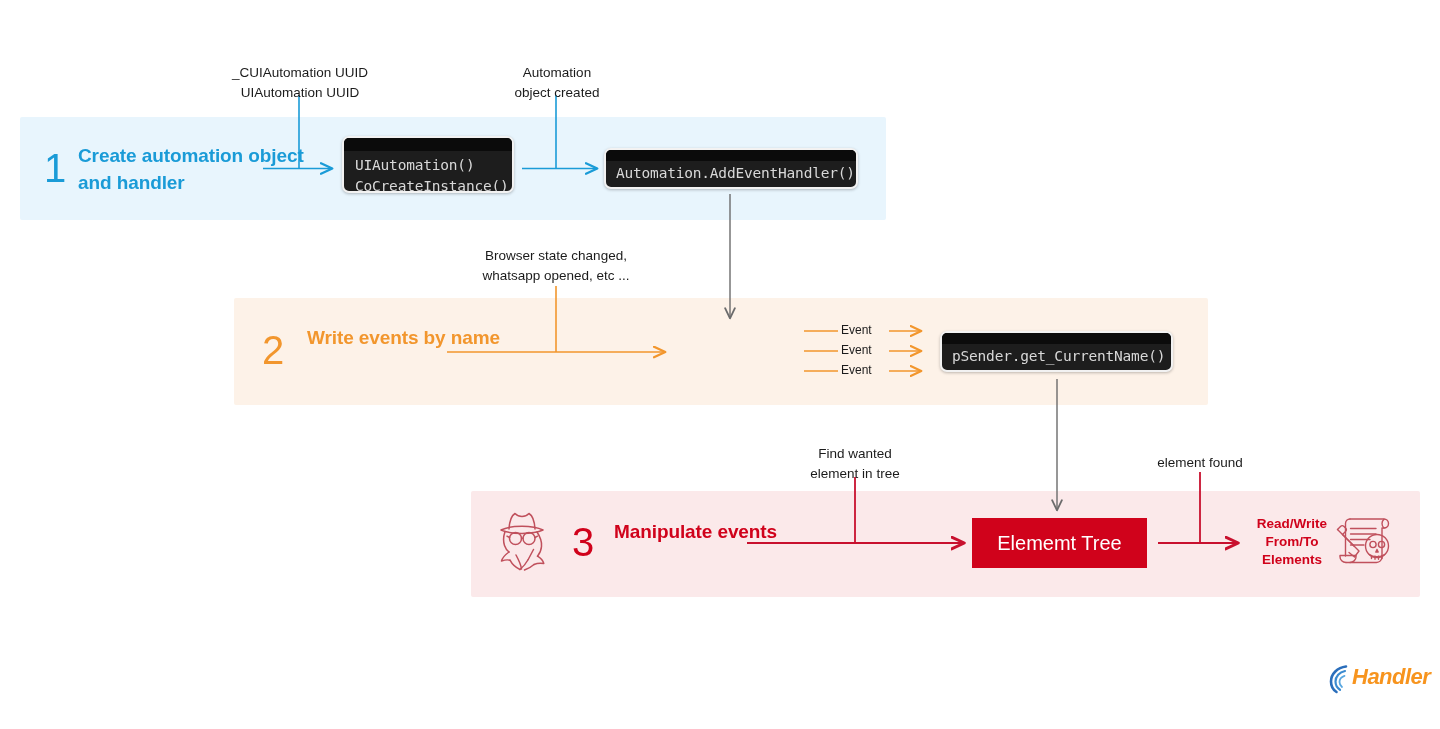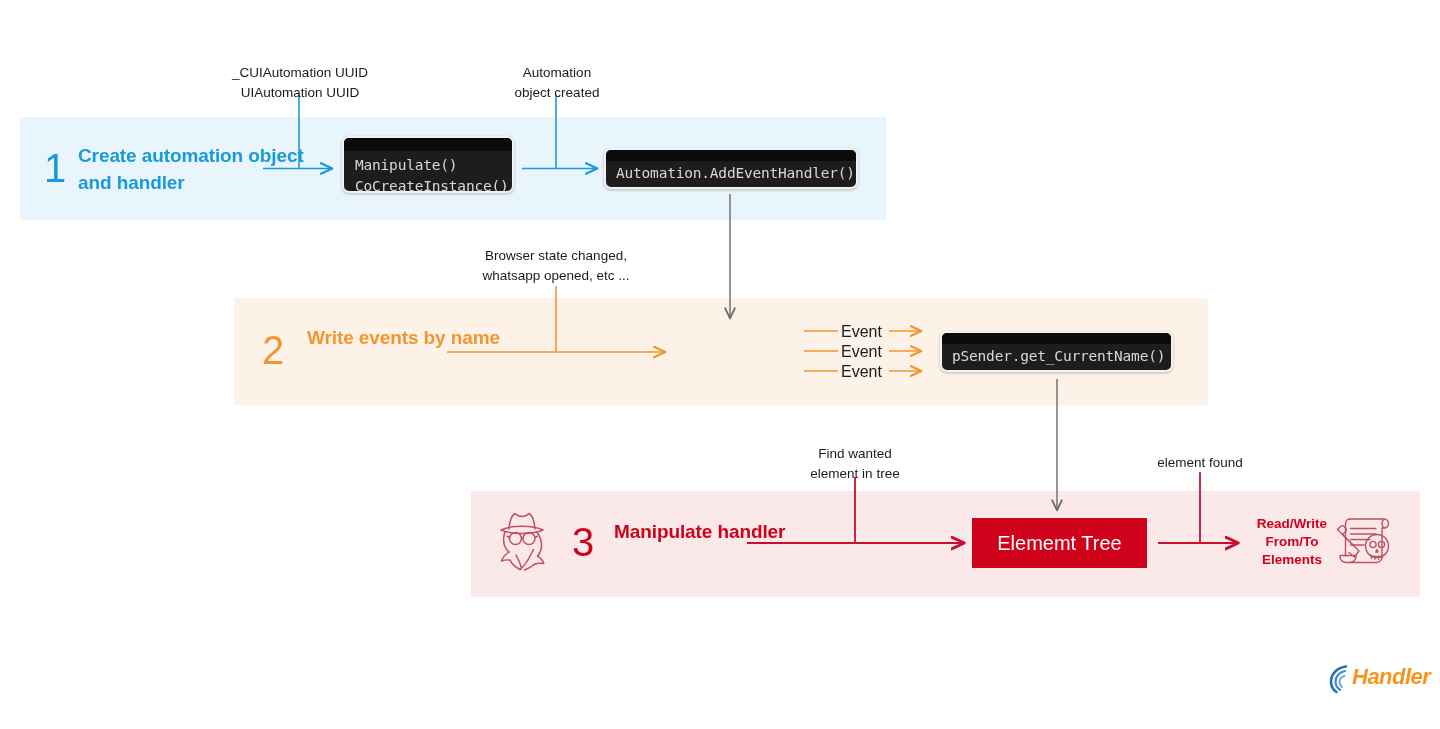"Manipulate()" div.code-text { text: Manipulate -> UIAutomation }
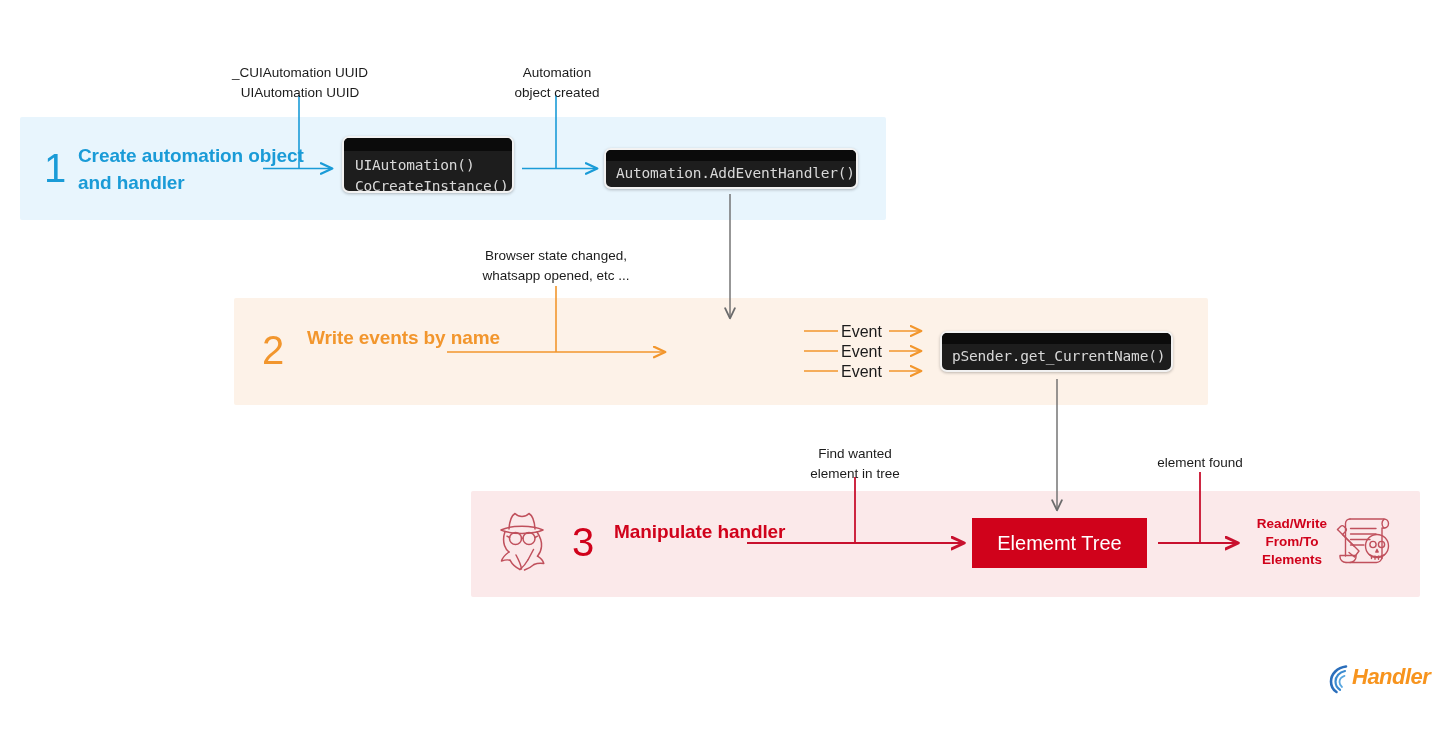"Event" .event-label { font-size: 16px -> 12px }
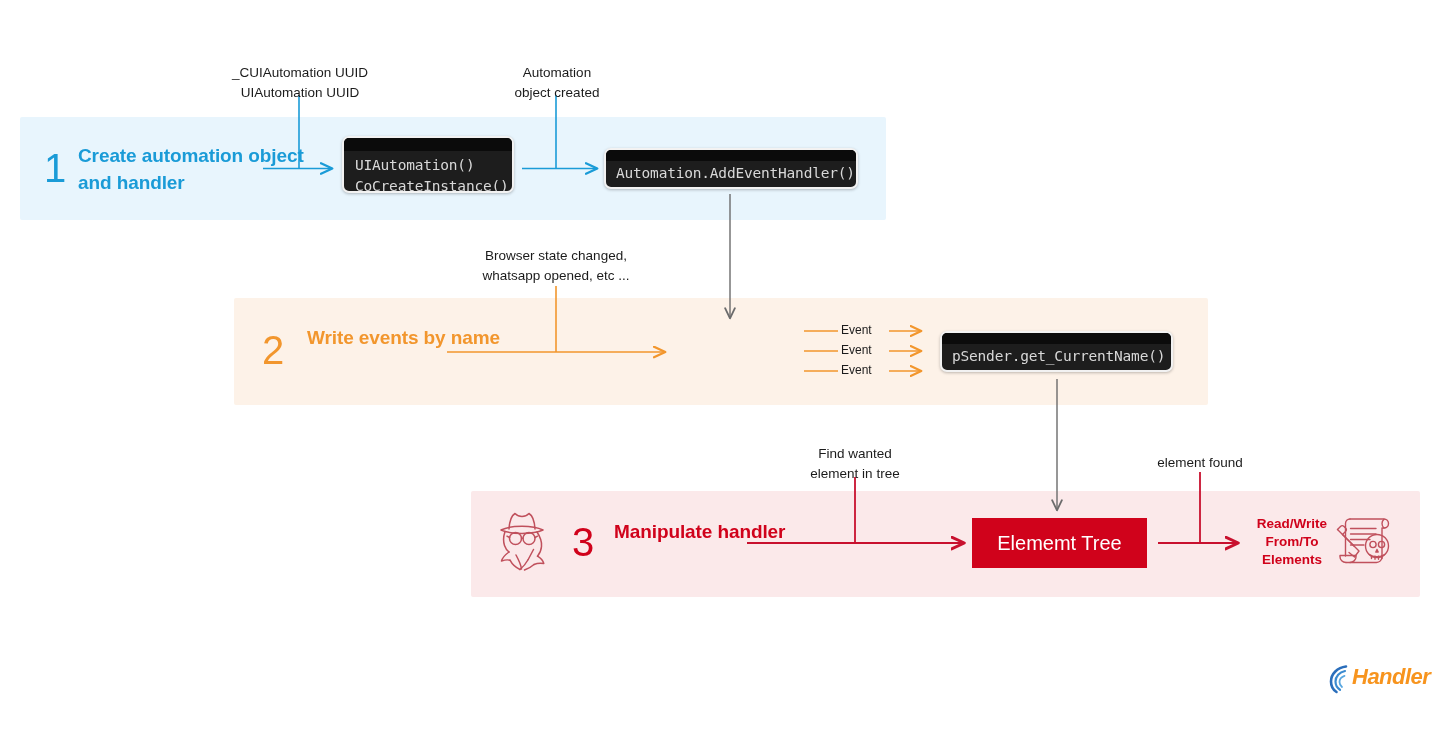"Manipulate handler" div.step-title { text: handler -> events }
